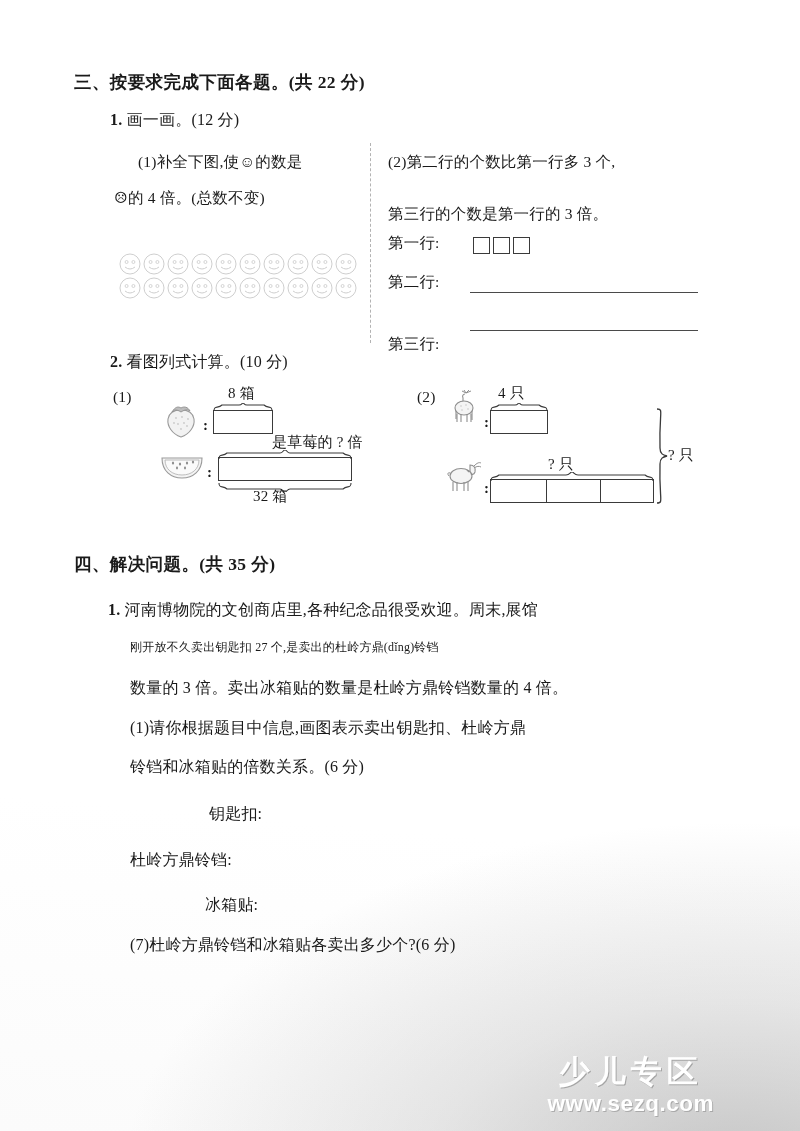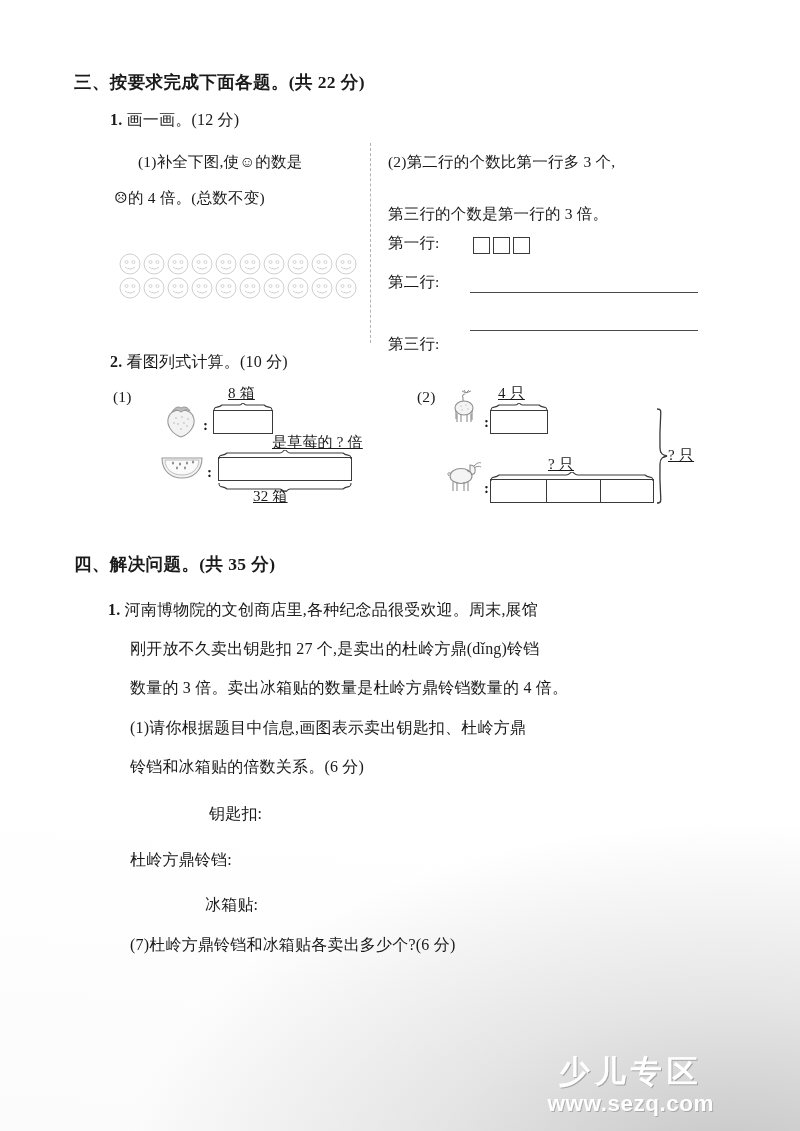"8 箱" .txt-sm { text-decoration: underline -> none }
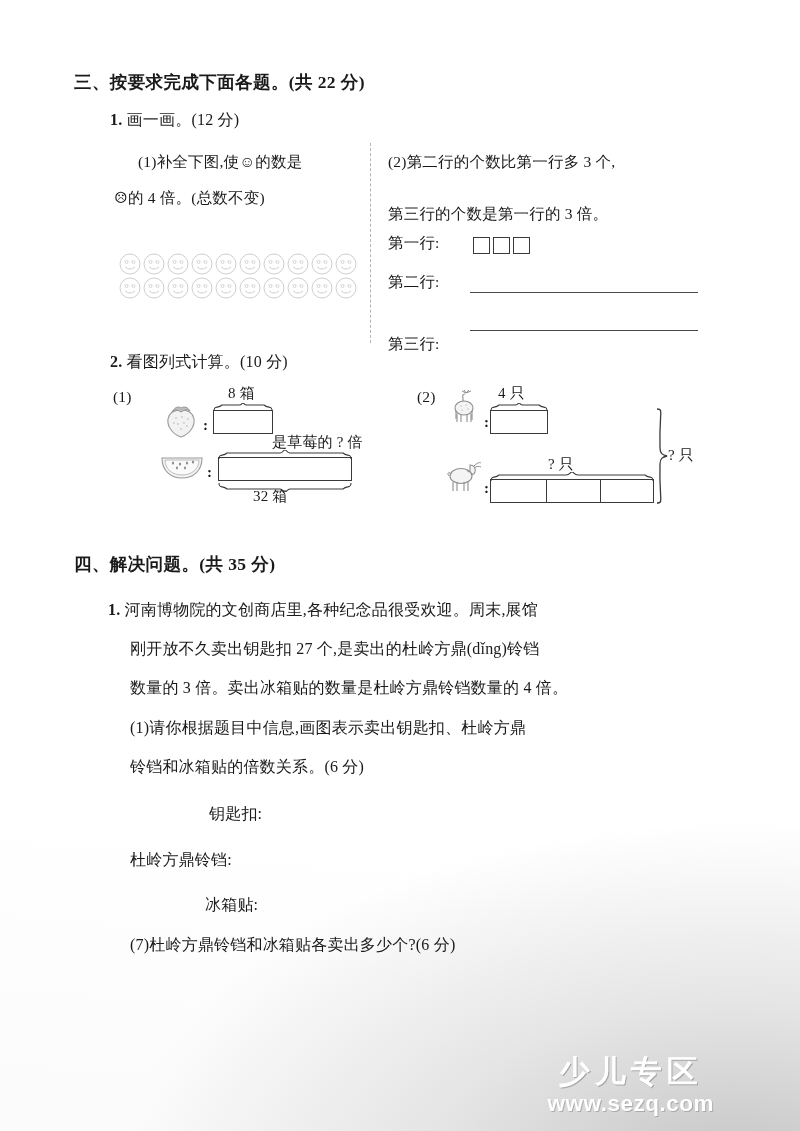"刚开放不久卖出钥匙扣 27 个,是卖出的杜岭方鼎(dǐng)铃铛" div.txt { font-size: 16px -> 12px }
